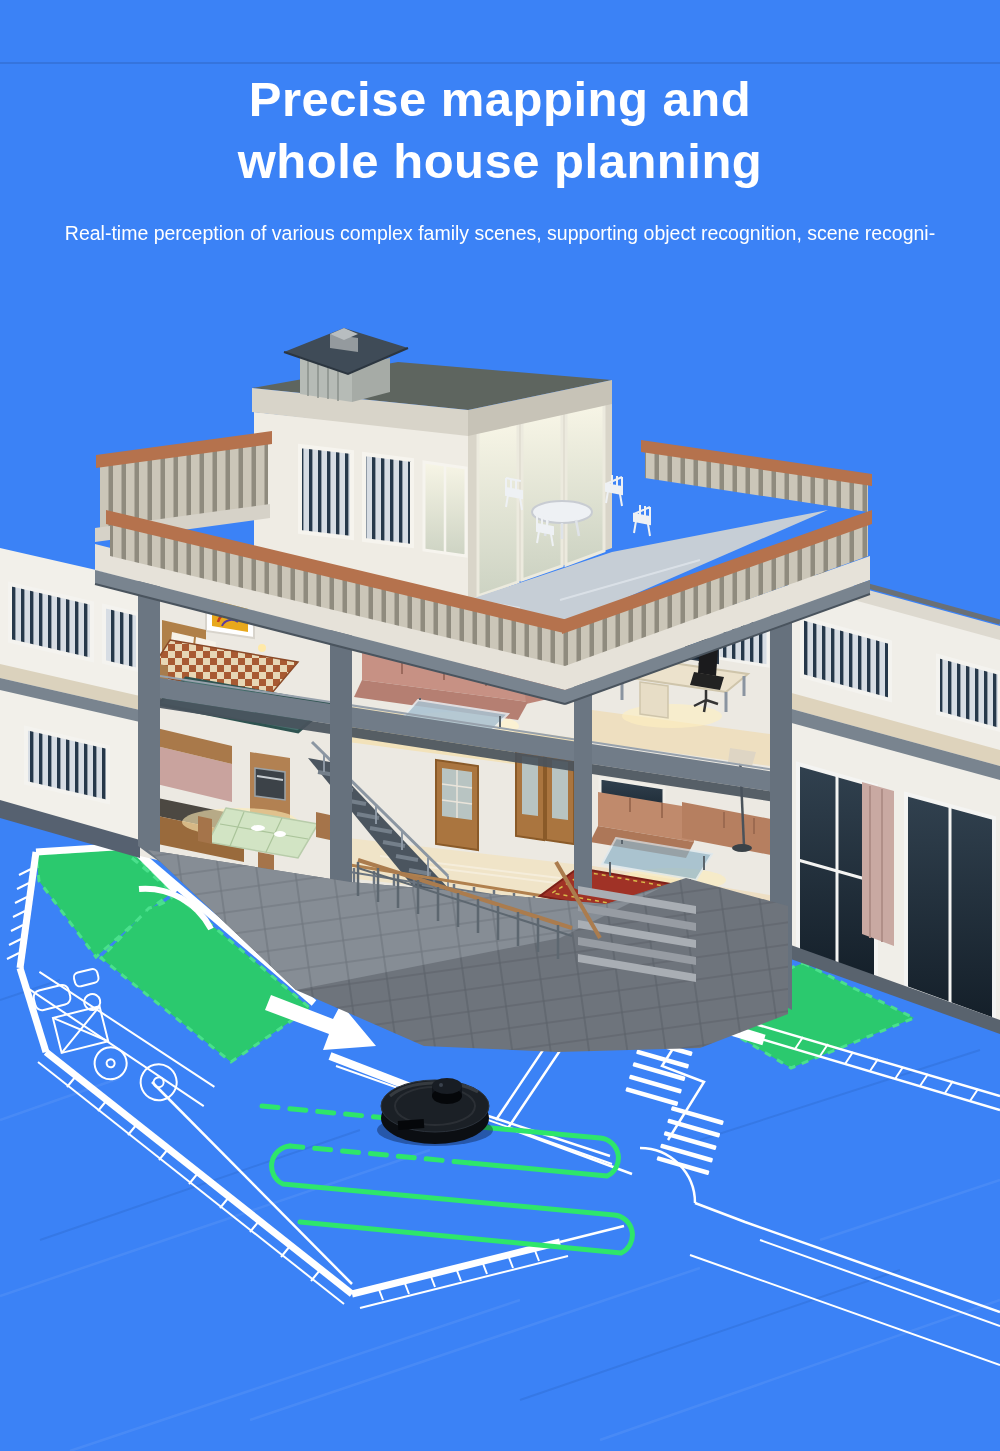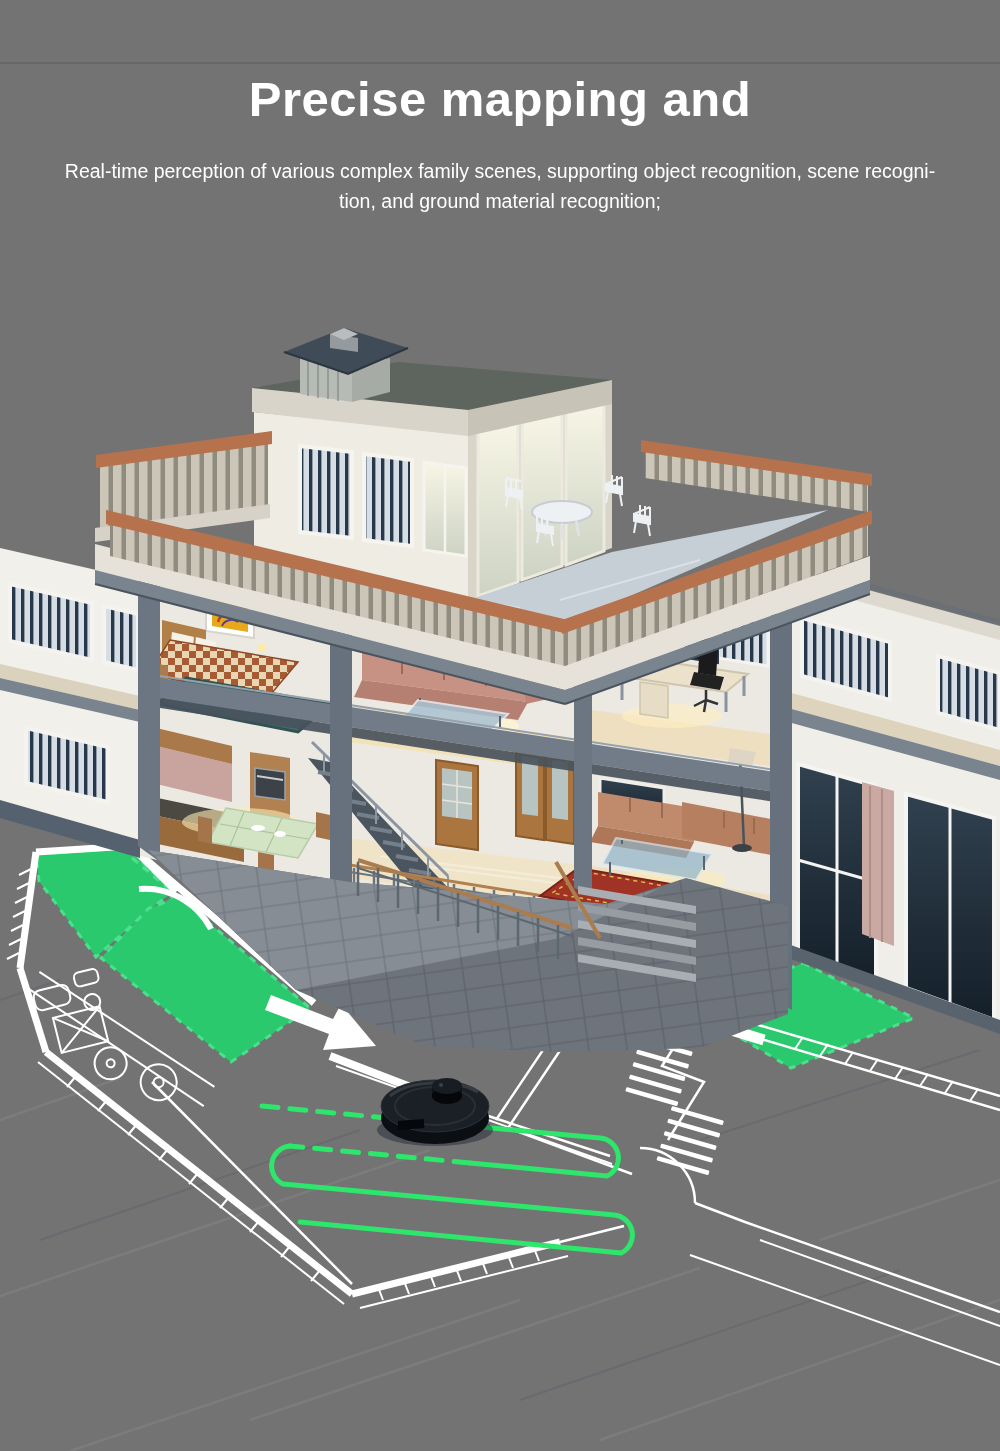"Precise mapping and" .page { background: #737373 -> #3b82f6 }
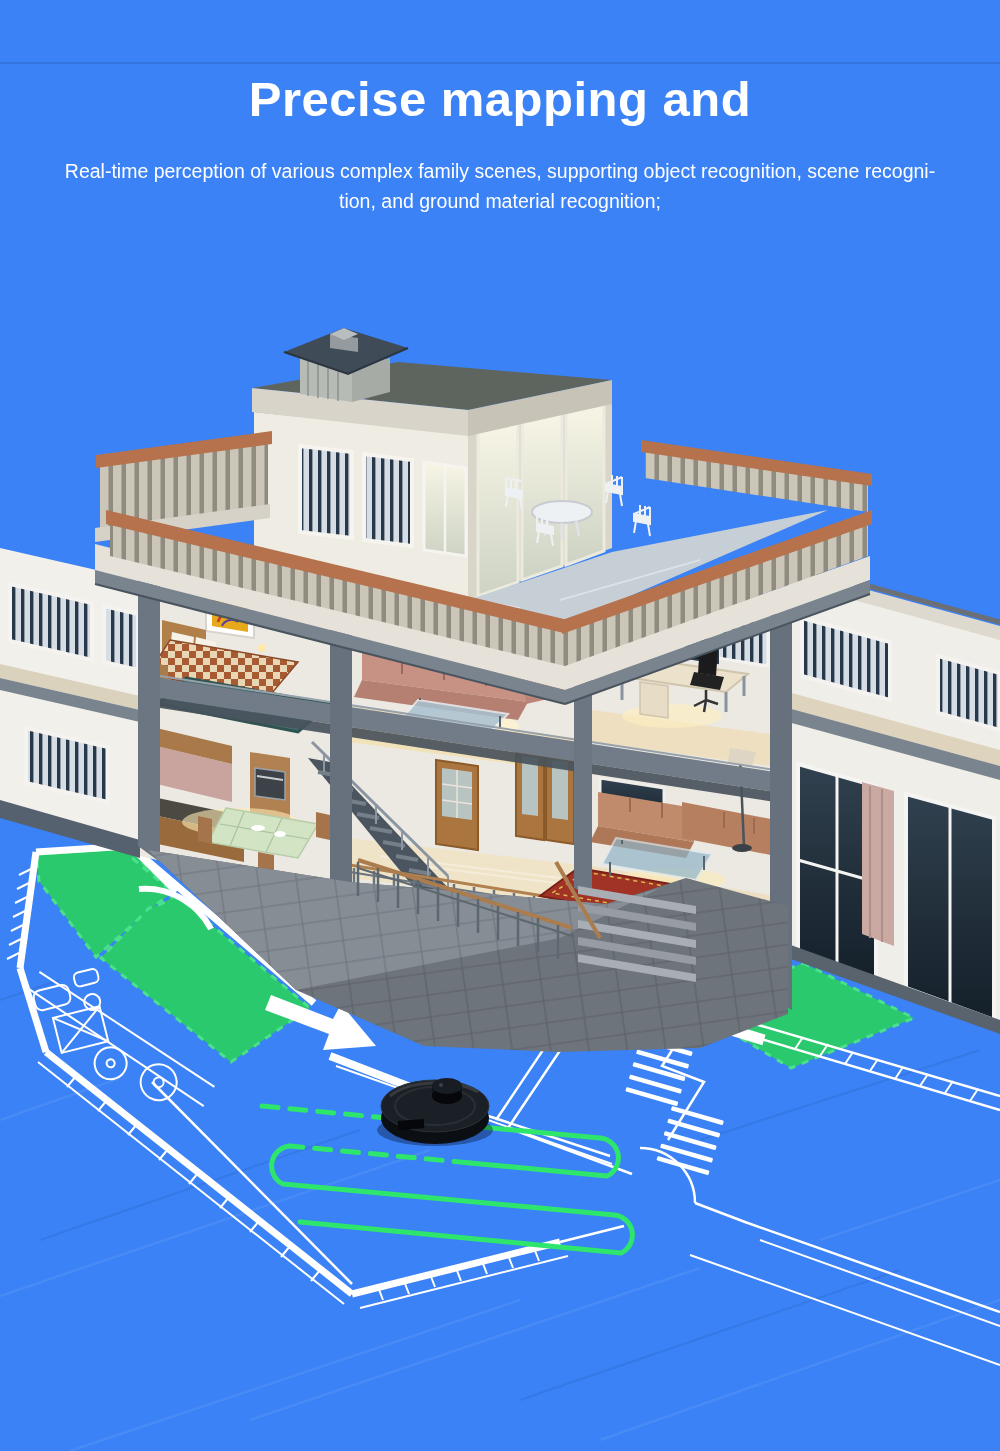"whole house planning" span { html: none -> <span>whole house planning</span> }
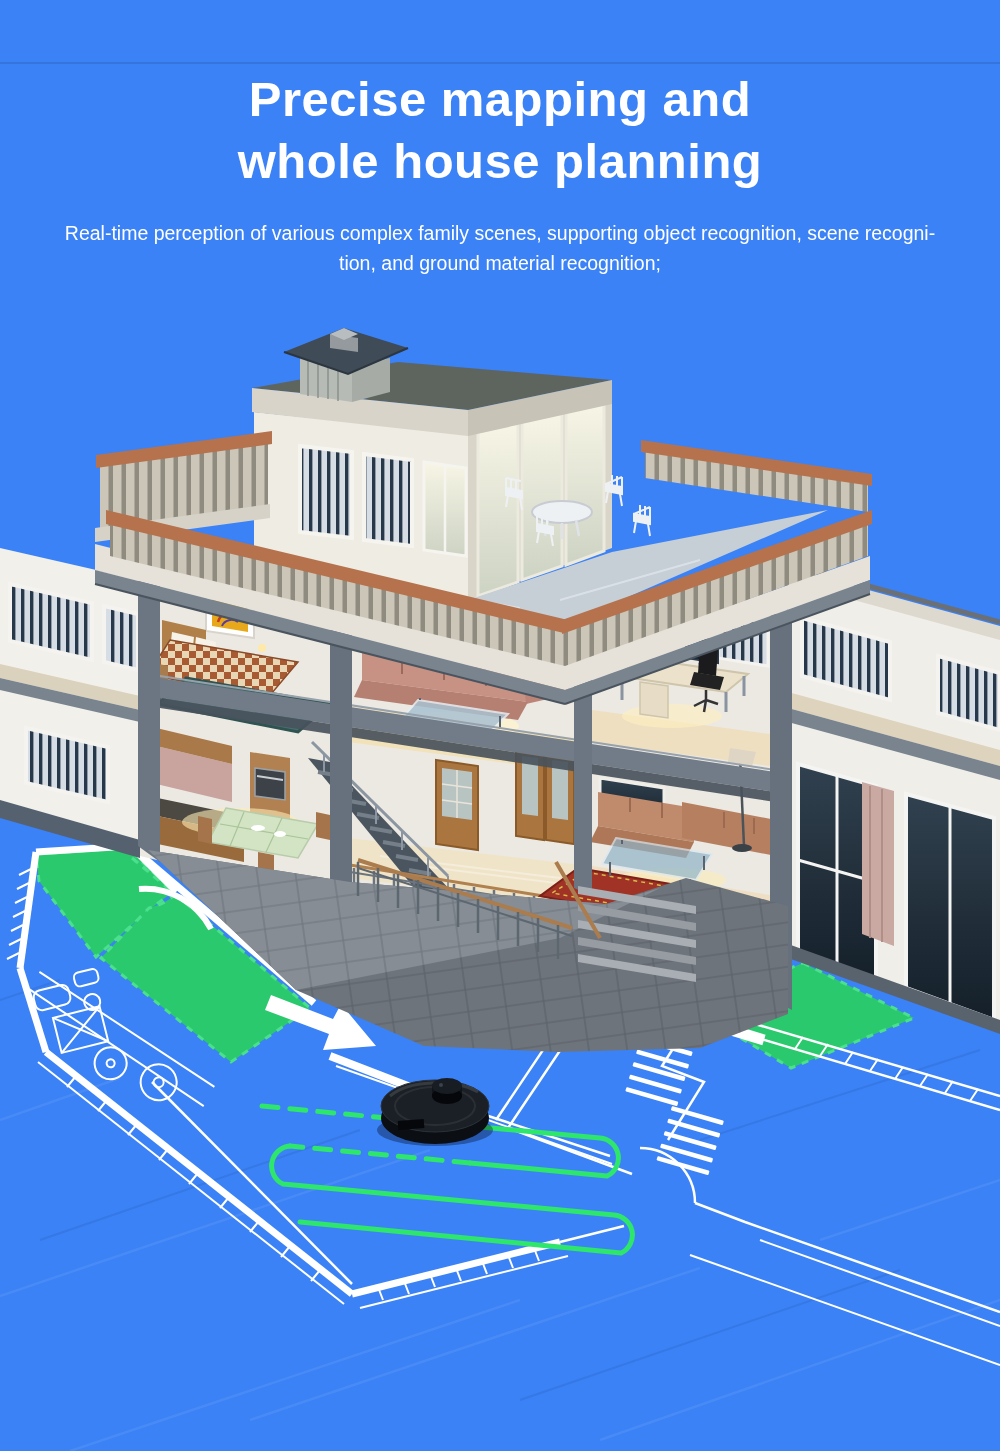"tion, and ground material recognition;" div { html: <div>tion, and ground material recognition;</div> -> none }
